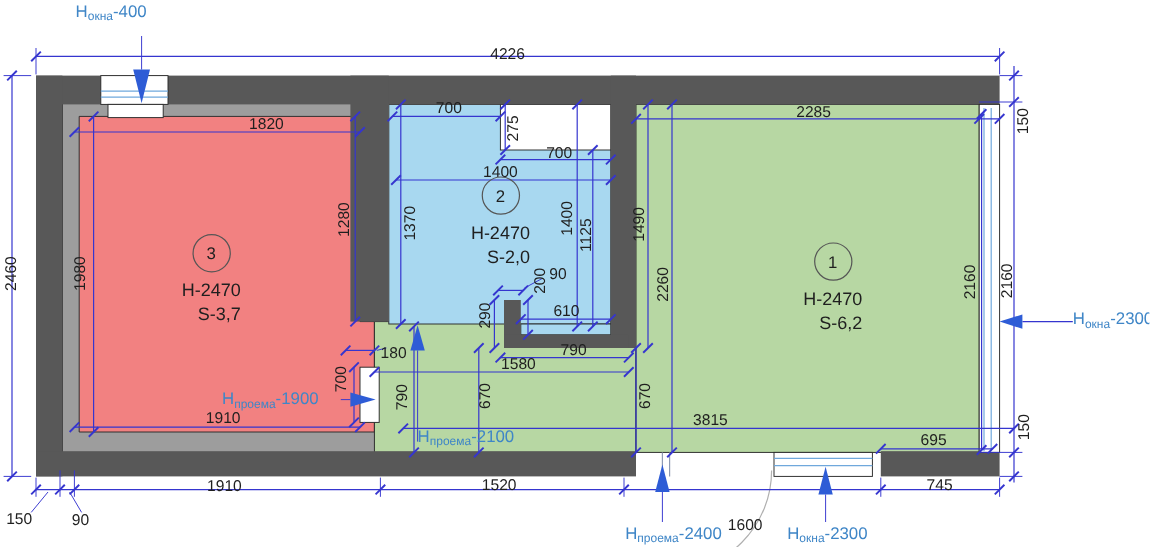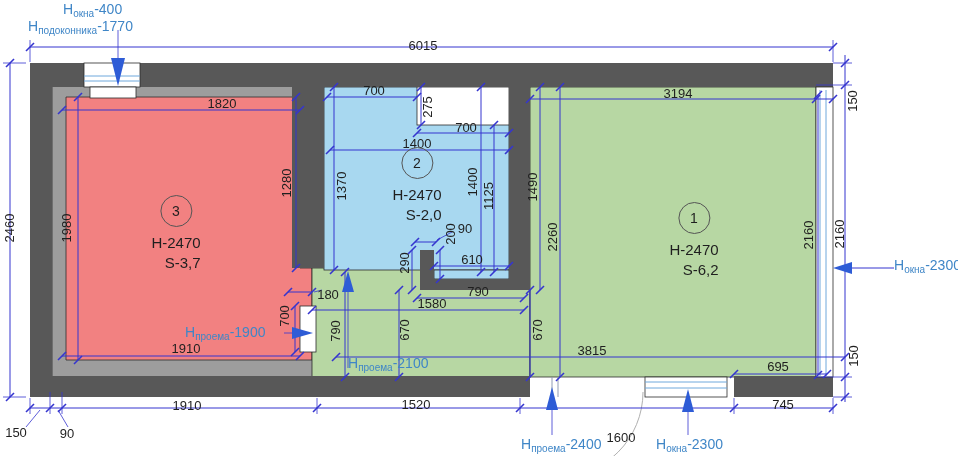"Нподоконника-1770" div.hlabel { html: <div><span>Н</span><span>подоконника</span><span>-1770</span></div> -> none }
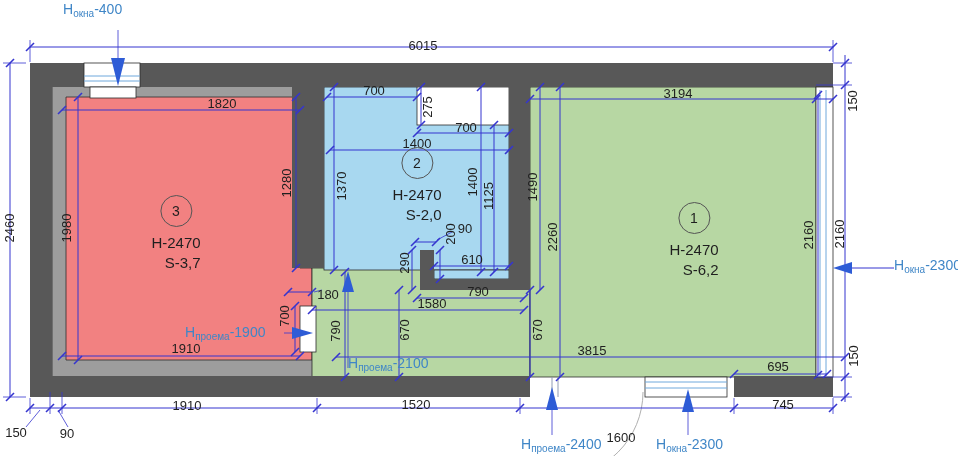"6015" div.dim { text: 6015 -> 4226 }
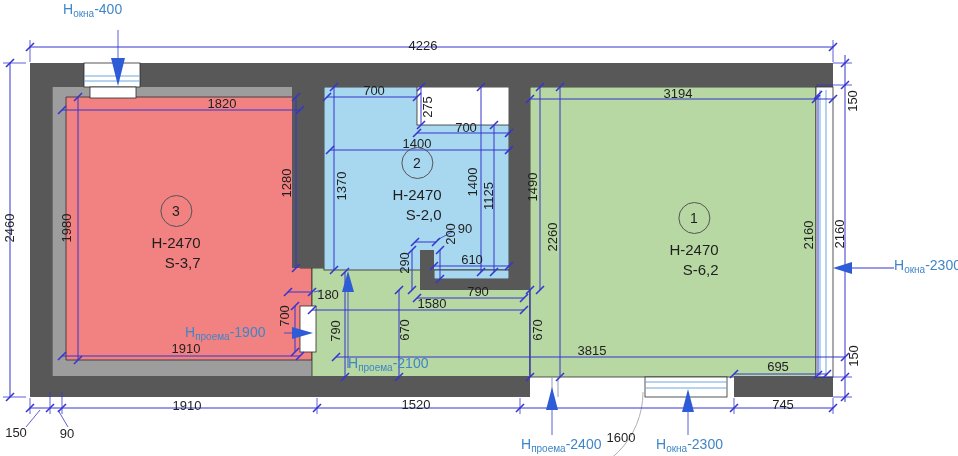"3194" div.dim { text: 3194 -> 2285 }
